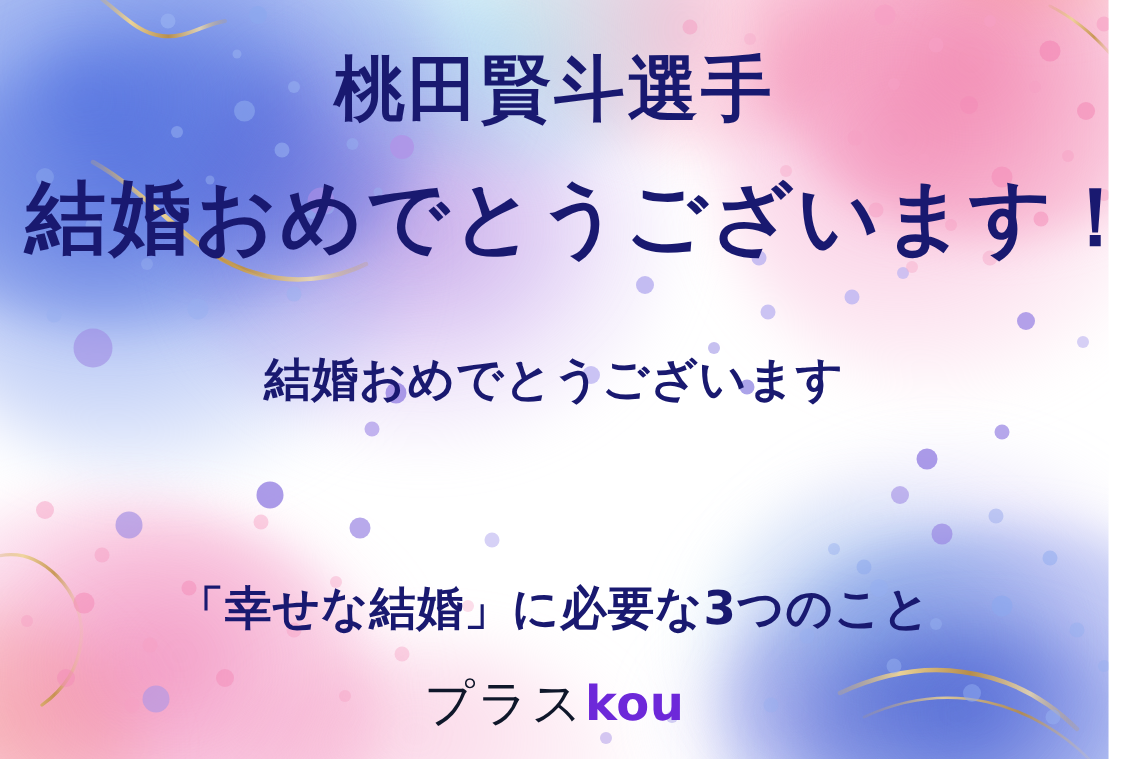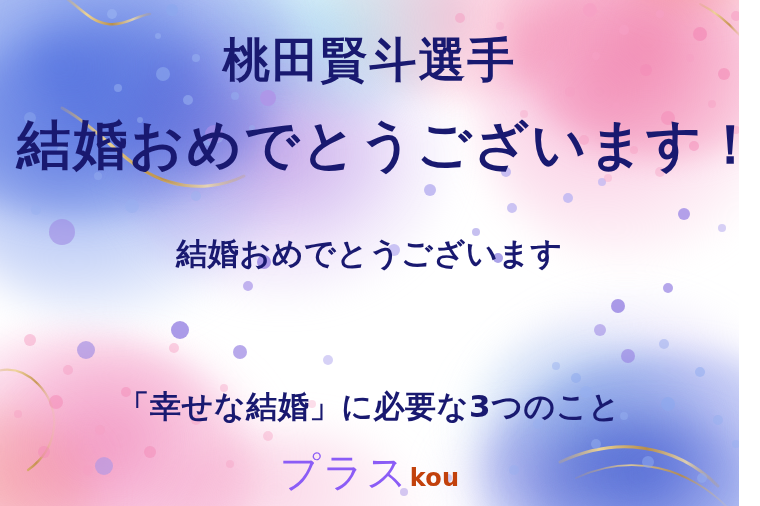"プラス" #brand-jp { color: #8b5cf6 -> #0f172a; font-size: 40px -> 33px }
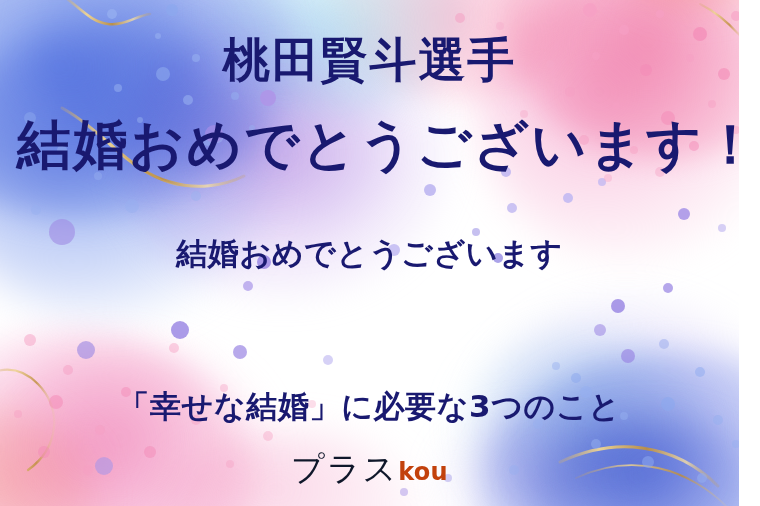"kou" #brand-en { color: #c2410c -> #6d28d9; font-size: 24px -> 32px }
